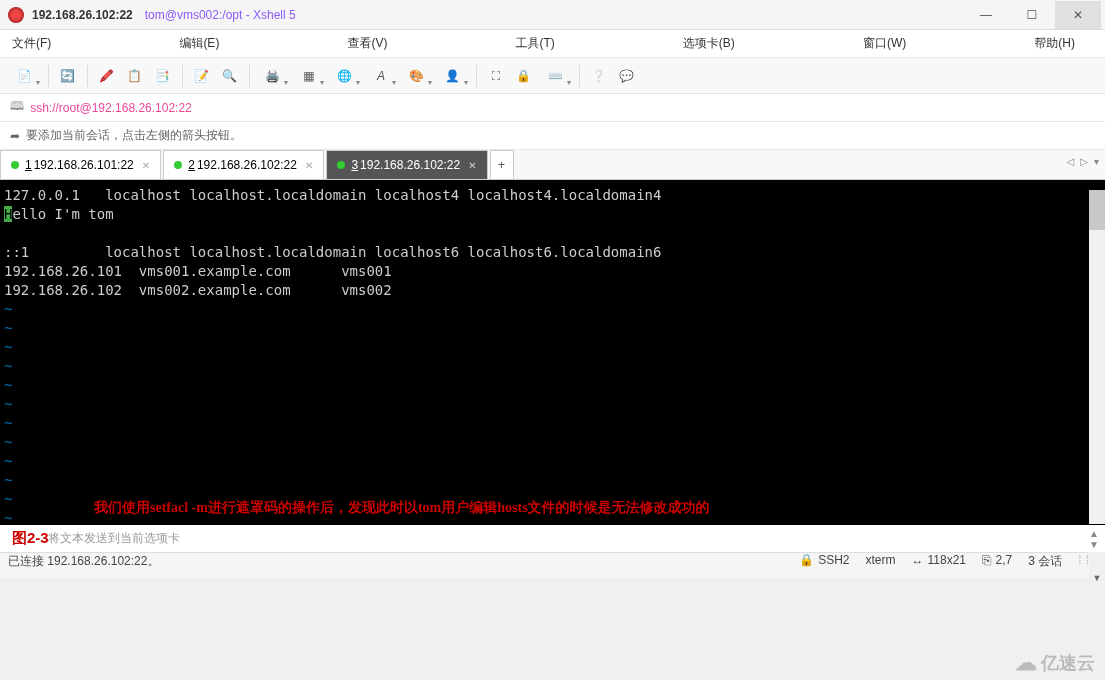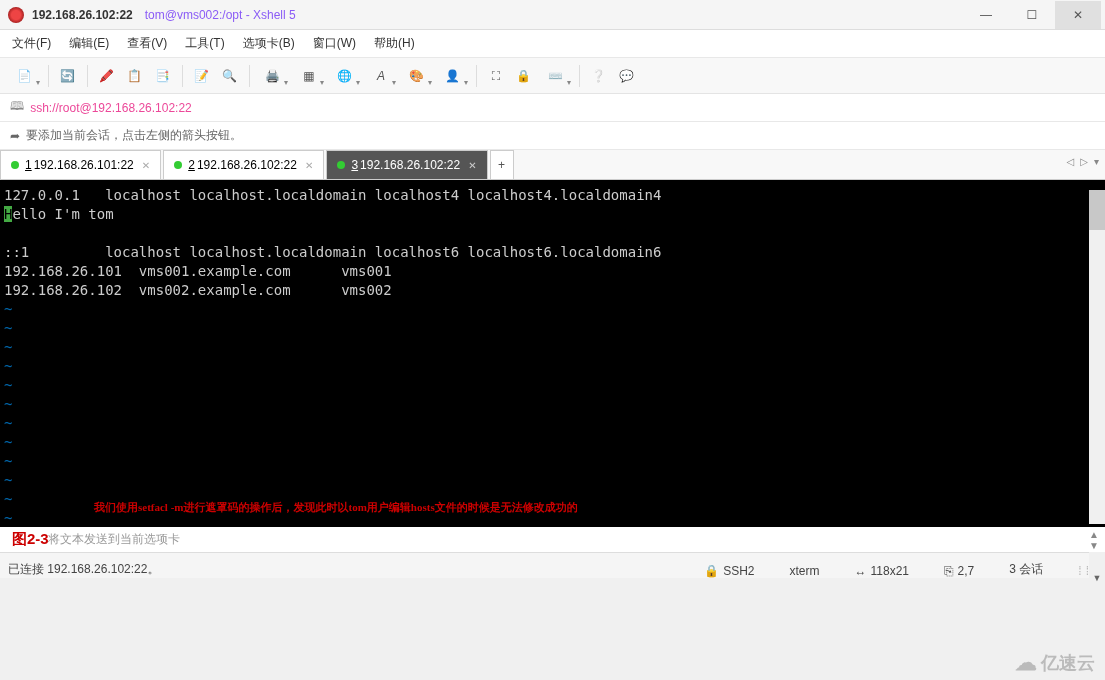"文件(F)" .menubar { justify-content: none -> space-between }
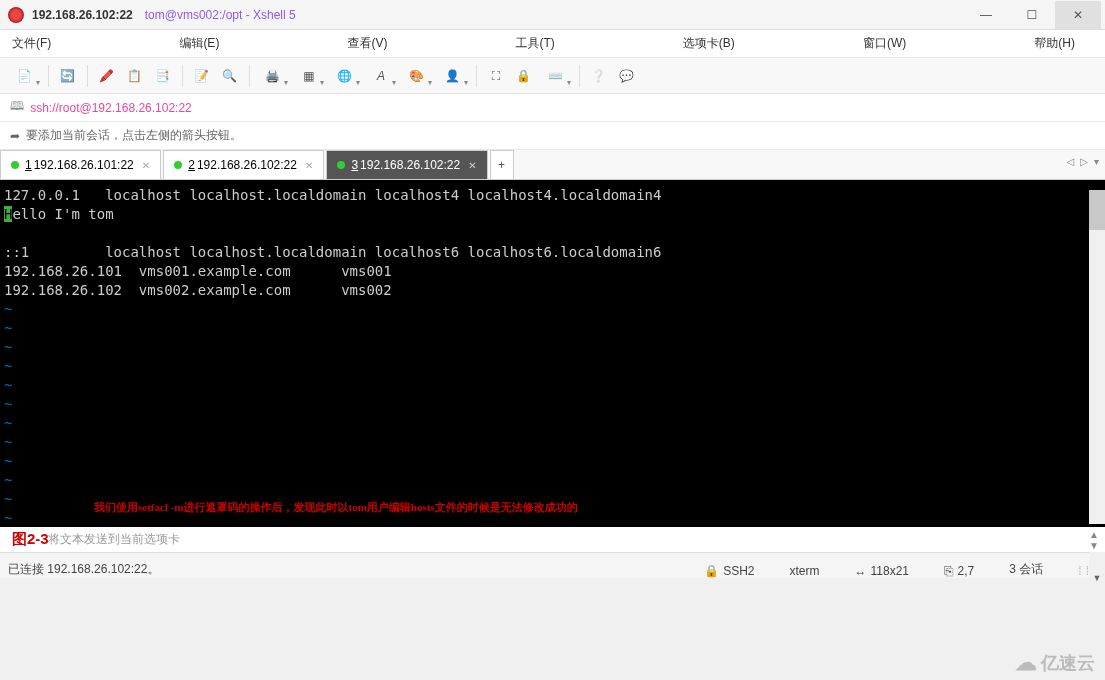"我们使用setfacl" .term .anno1 { font-size: 11px -> 14px }
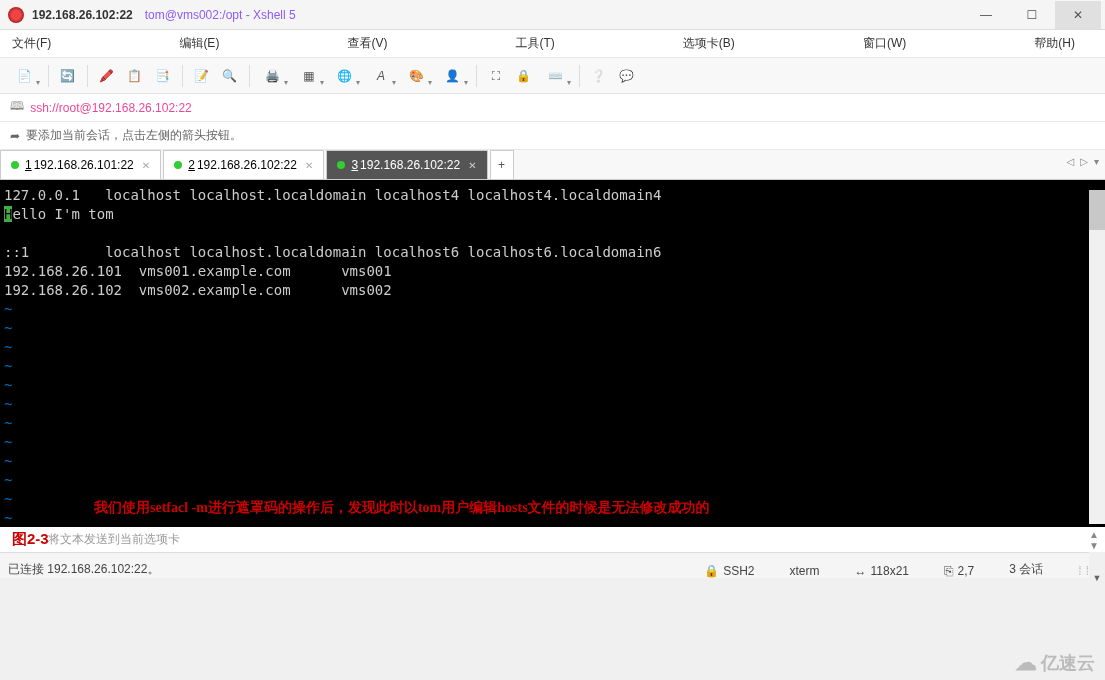"图2-3" .inputrow { border-top: 3px solid #000000 -> 1px solid #000000 }
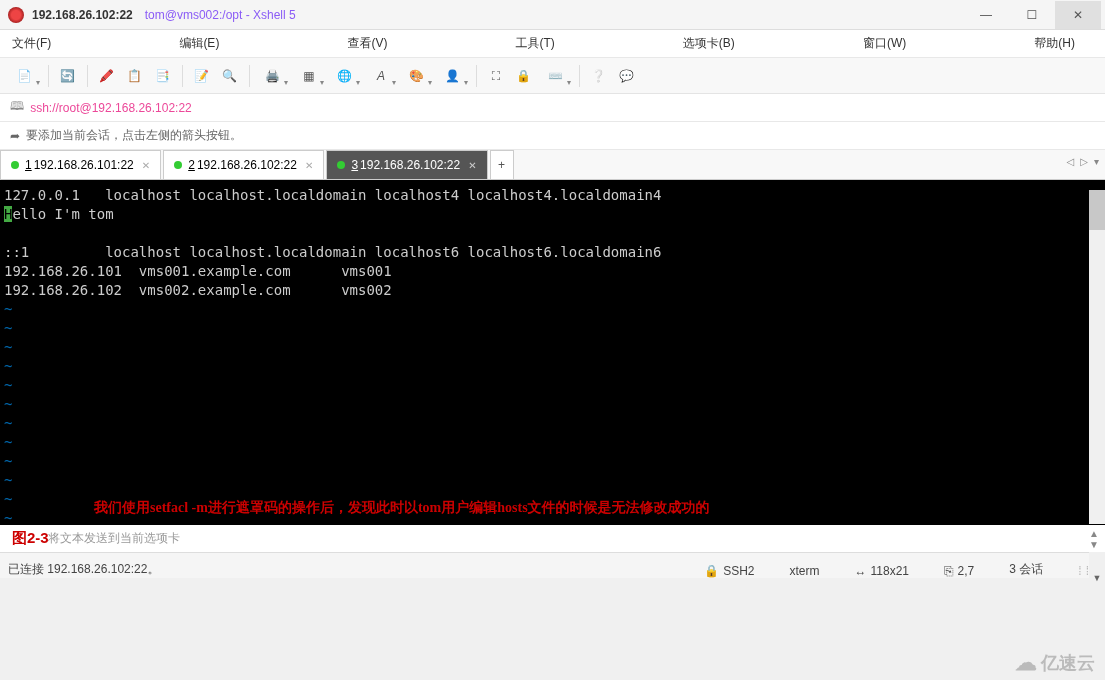"已连接 192.168.26.102:22。" .status { align-items: flex-end -> flex-start; gap: 19px -> none }
